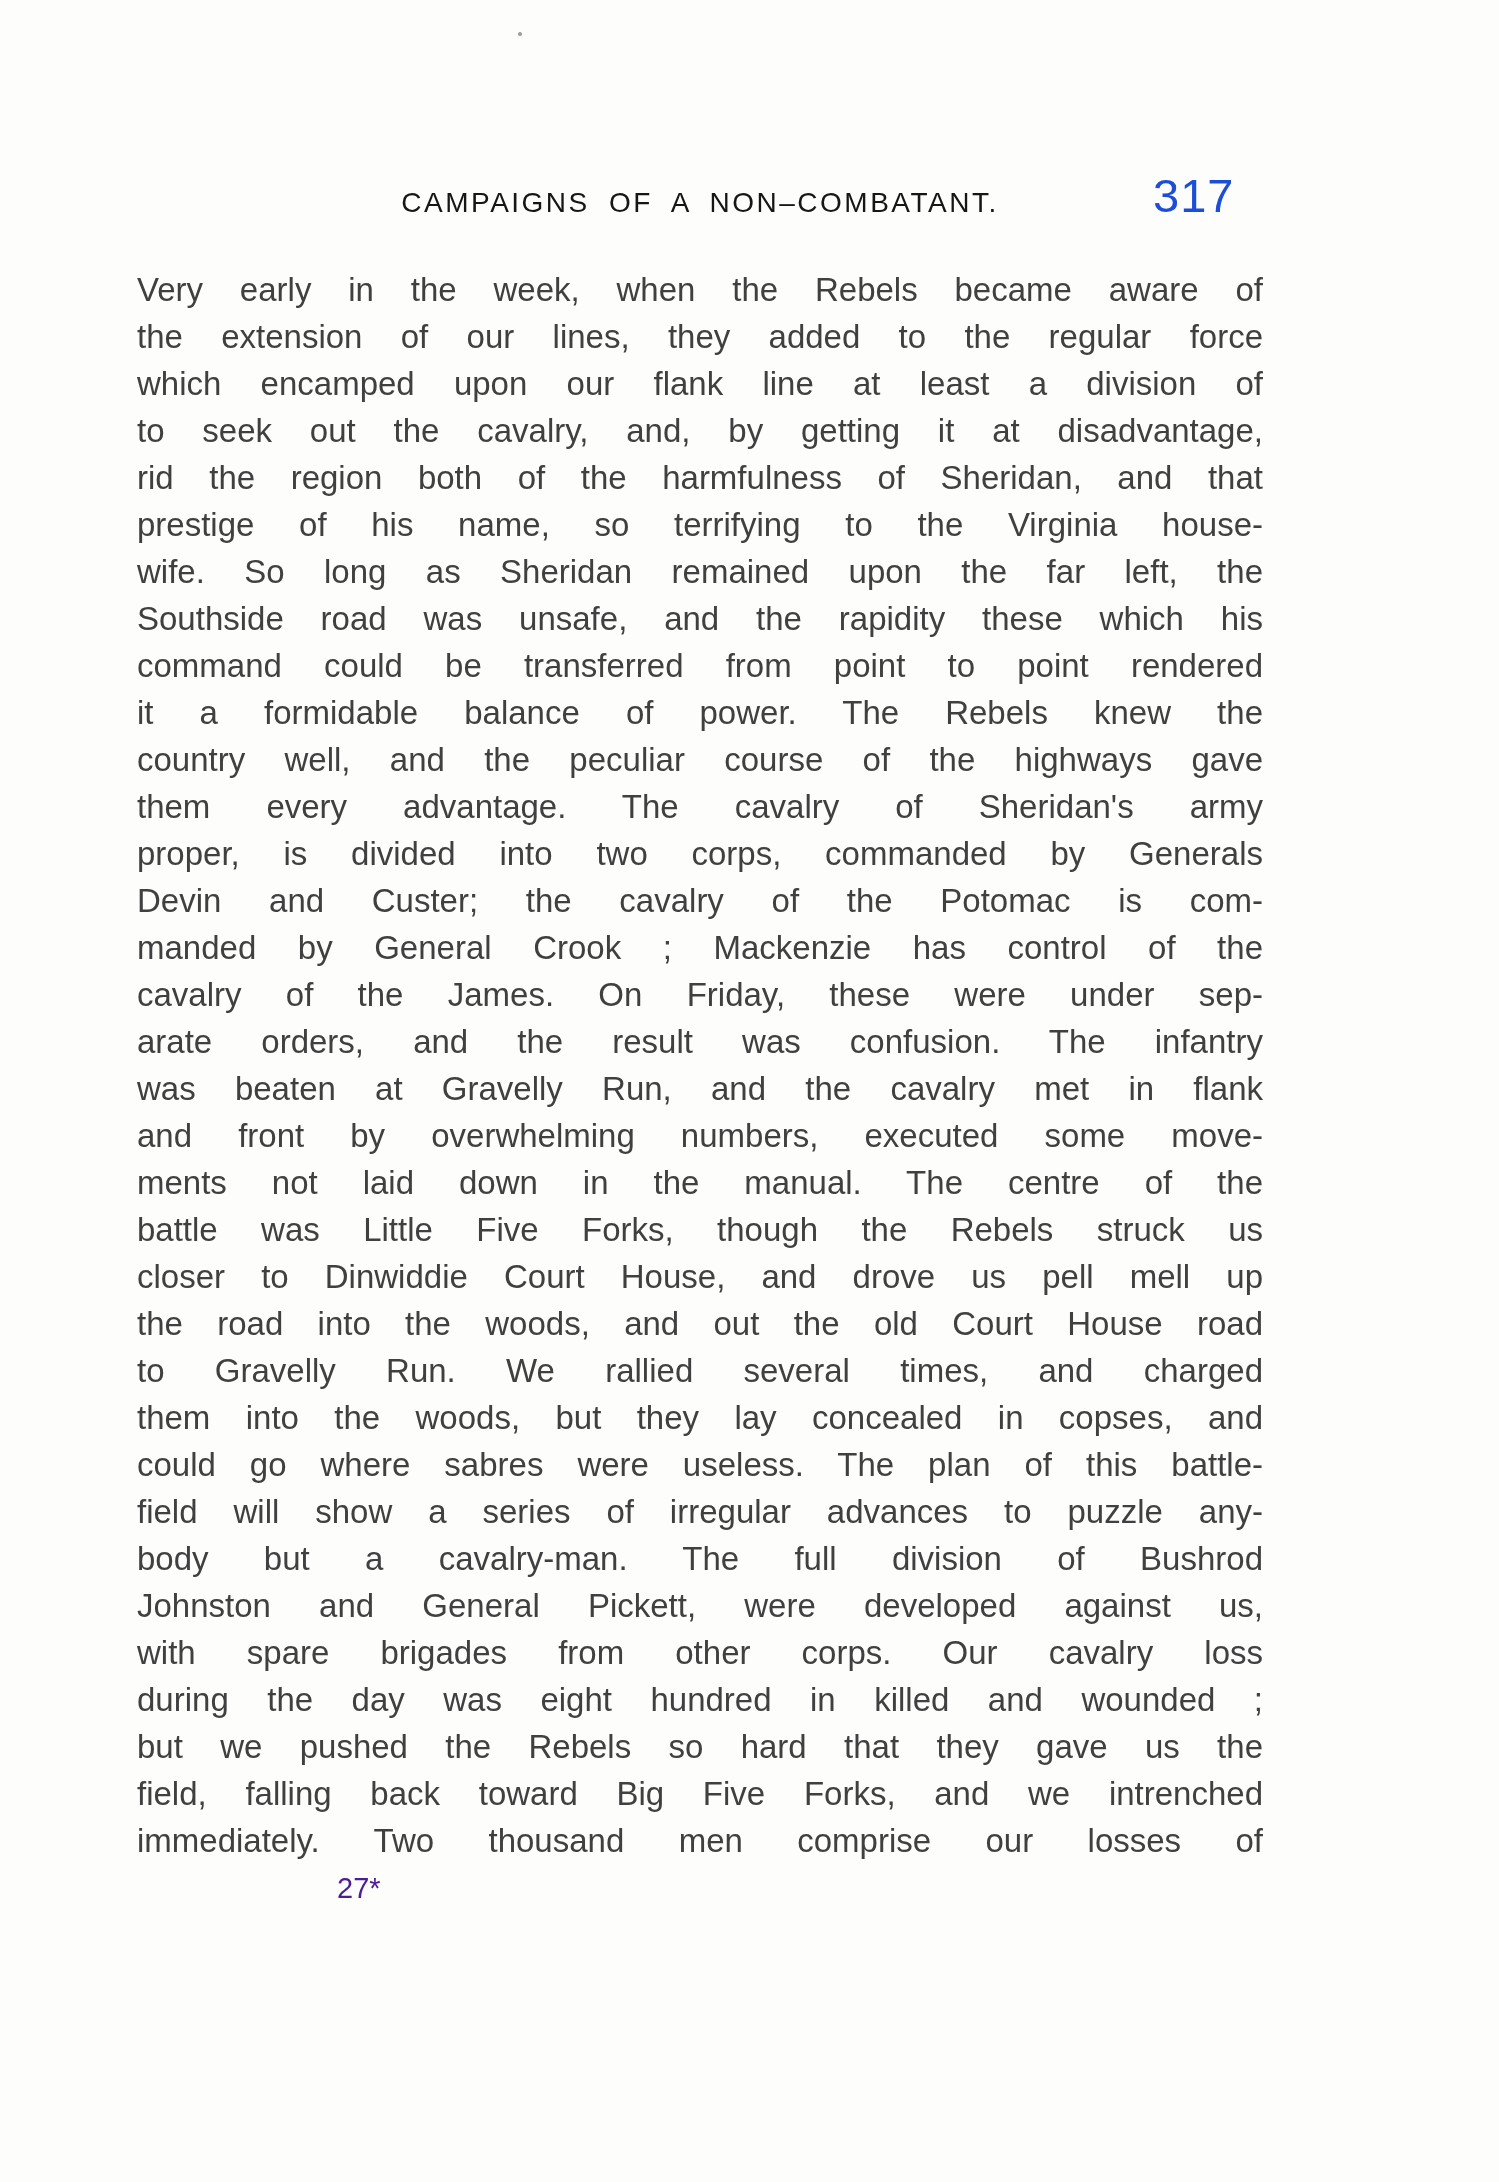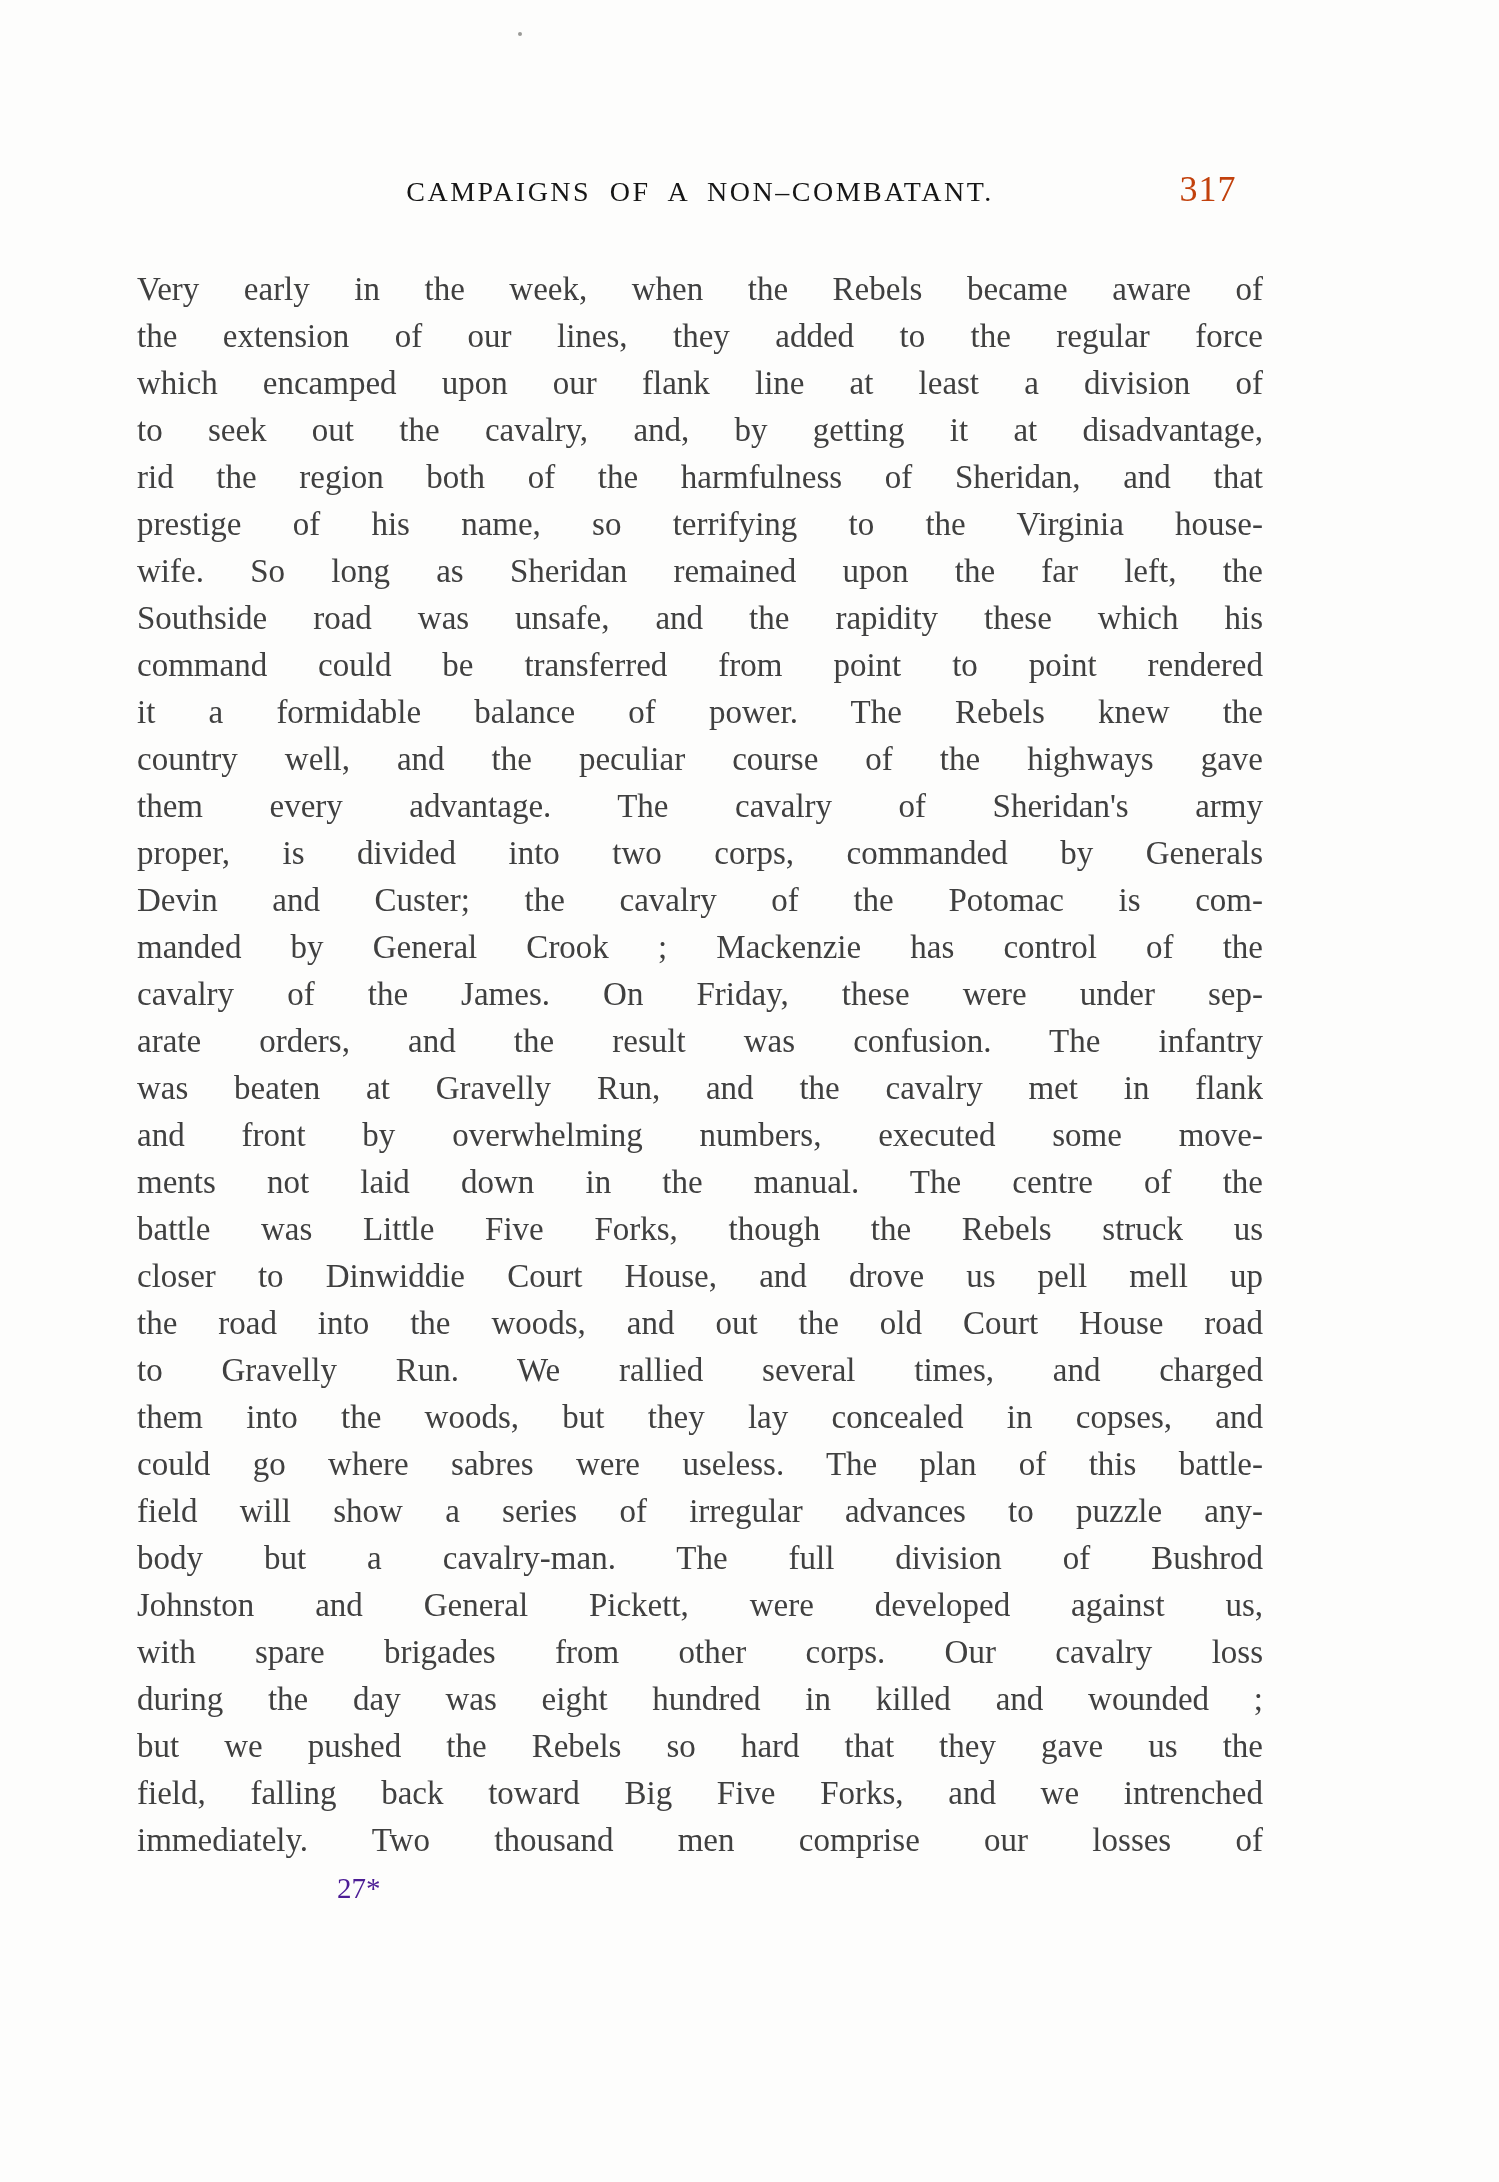"CAMPAIGNS OF A NON–COMBATANT." .page { font-family: Liberation Serif, serif -> Liberation Sans, sans-serif }
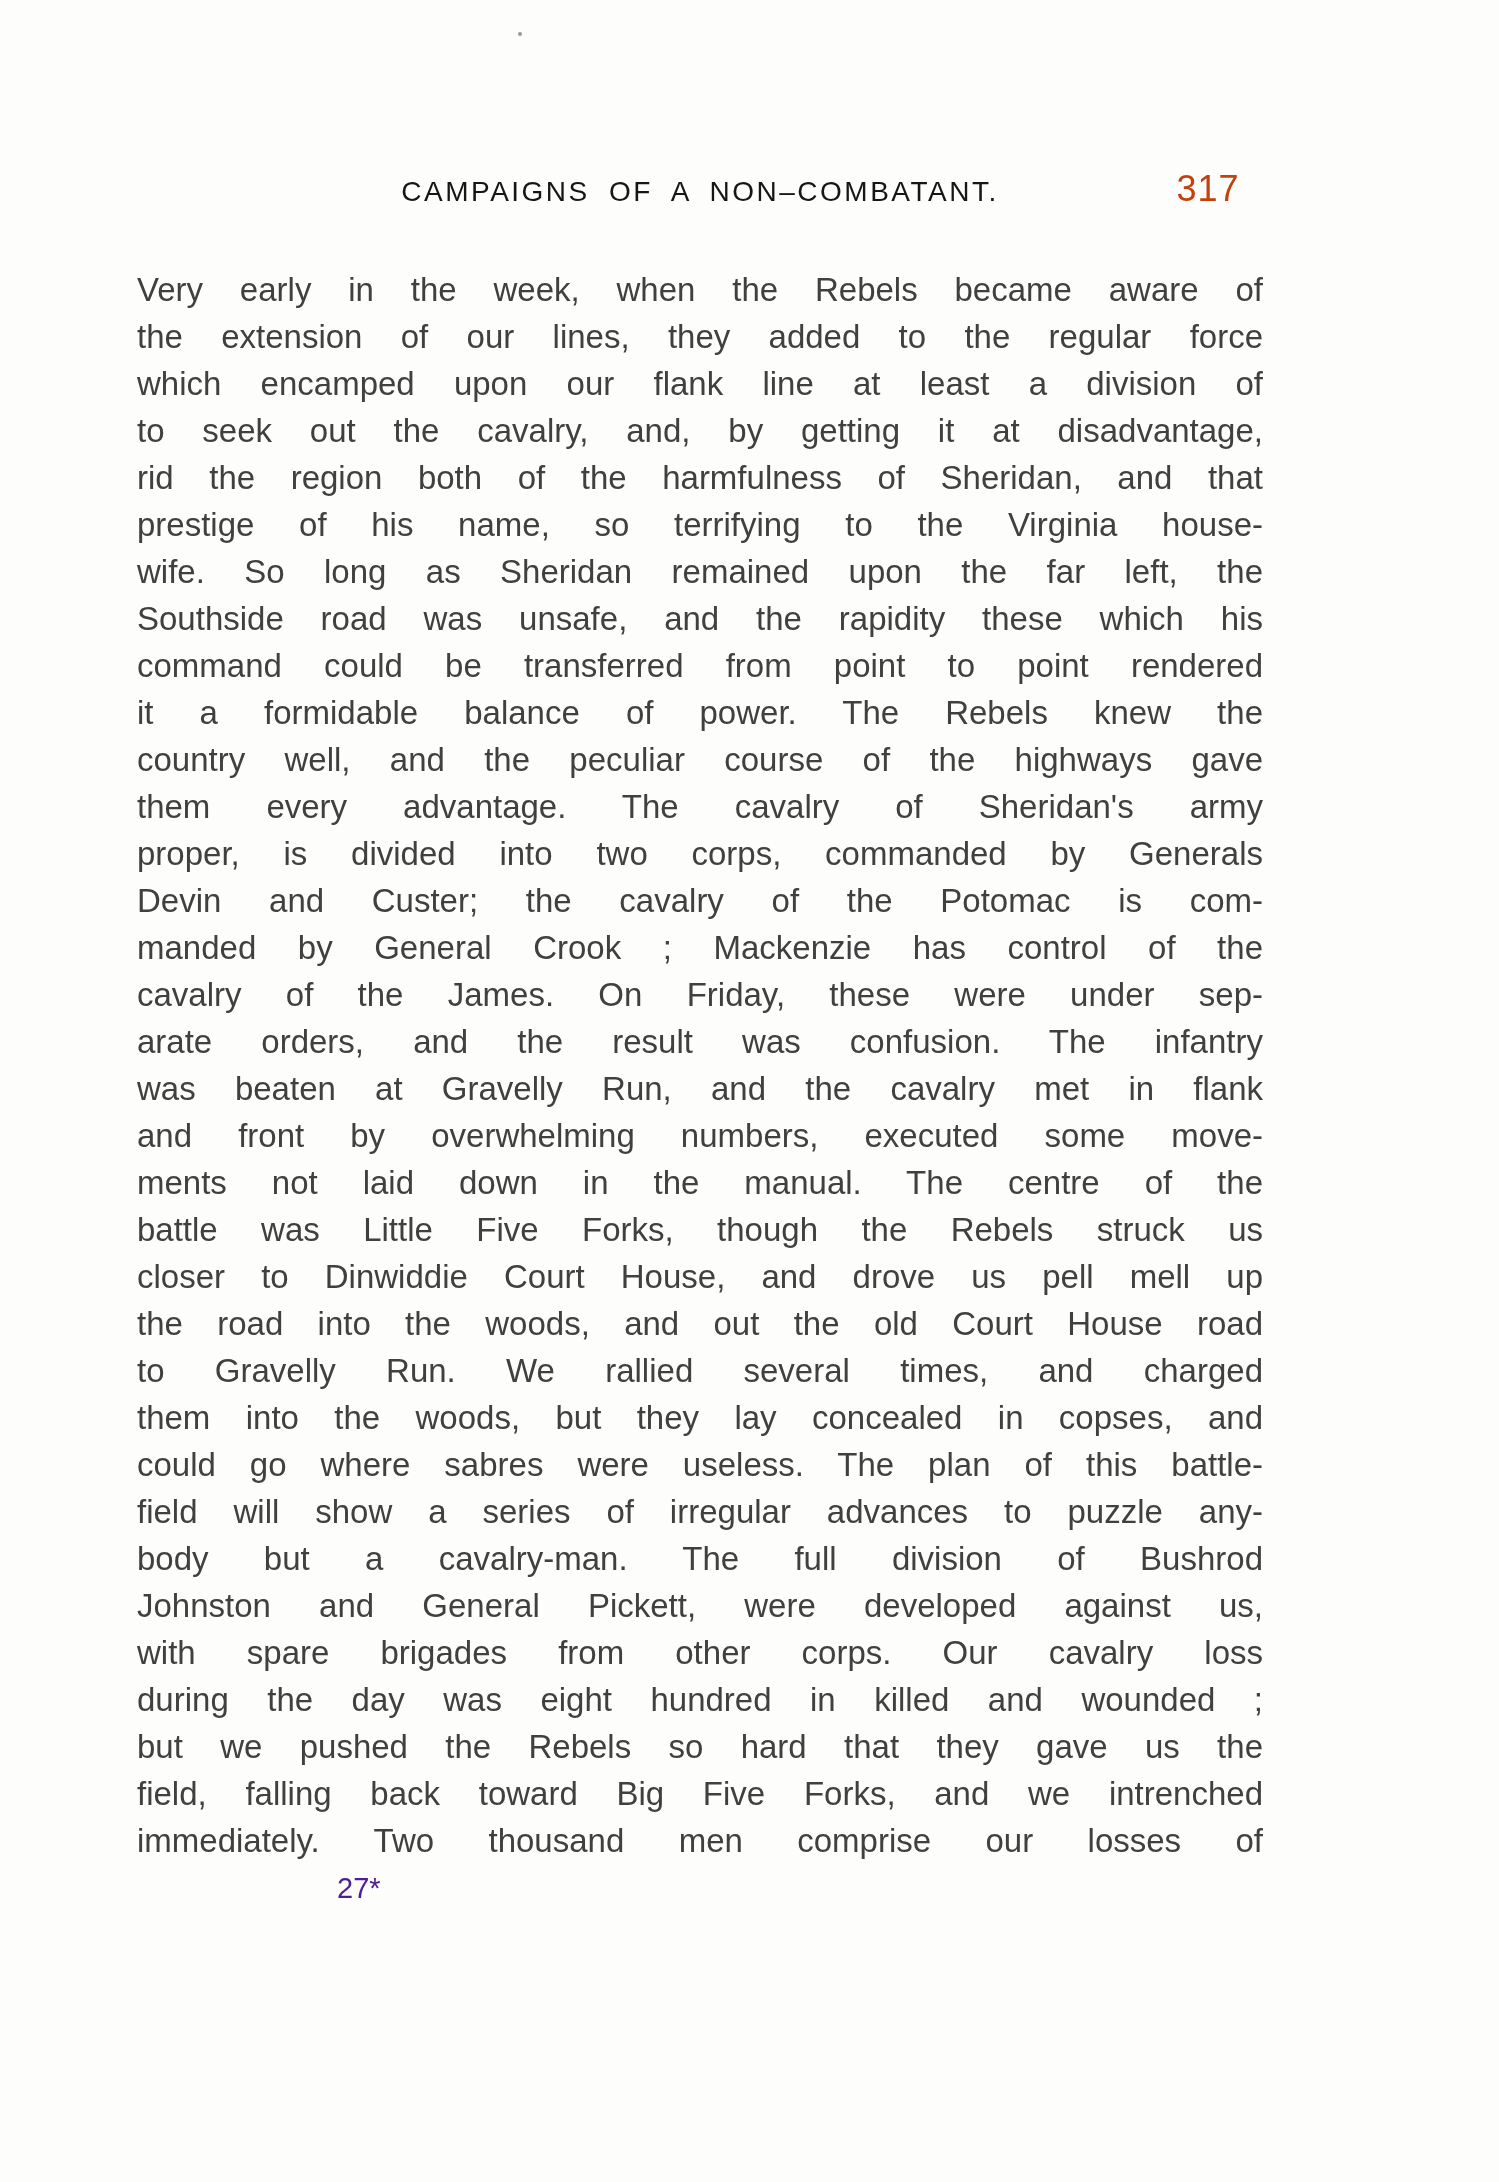"317" .page-number { color: #c2410c -> #1d4ed8; font-size: 36px -> 47px; text-align: center -> left }
